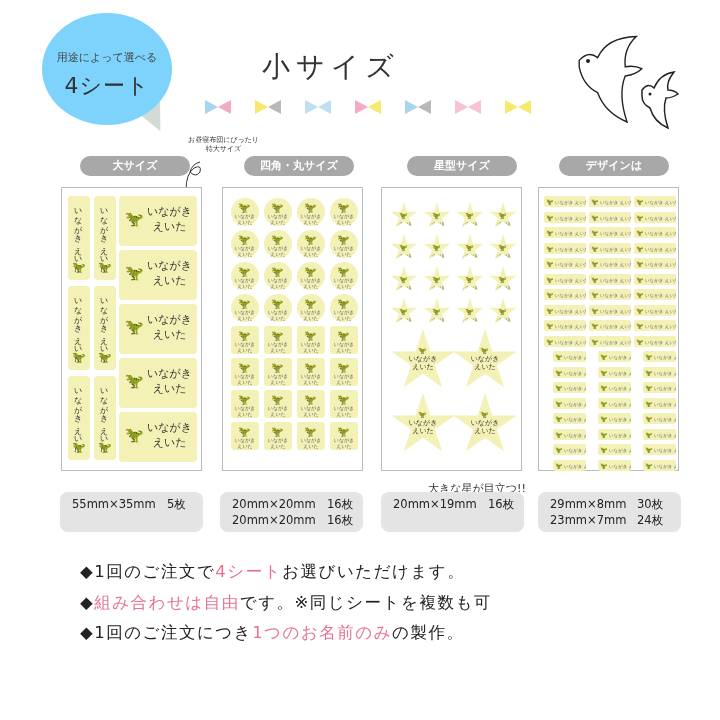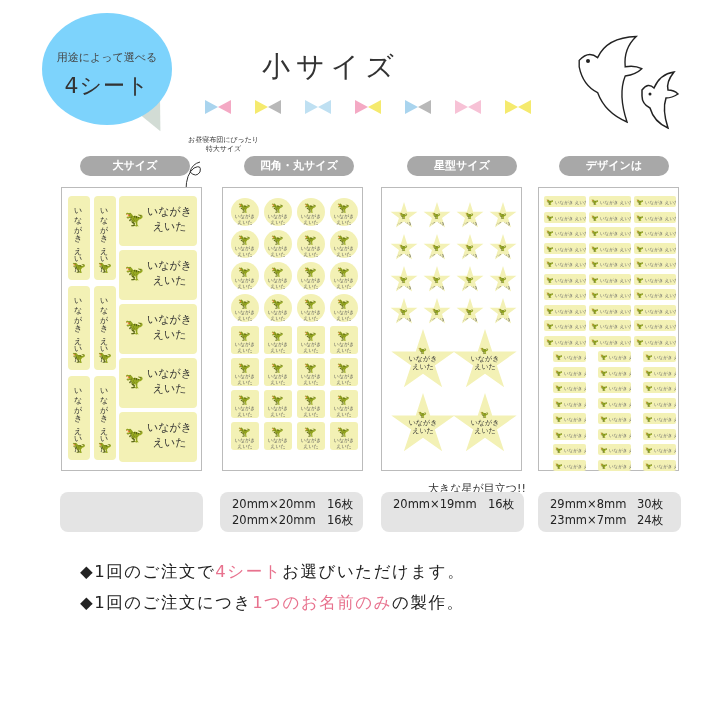"55mm×35mm" div { html: none -> <div> <span>55mm×35mm</span> <span>5枚</span> </div> }
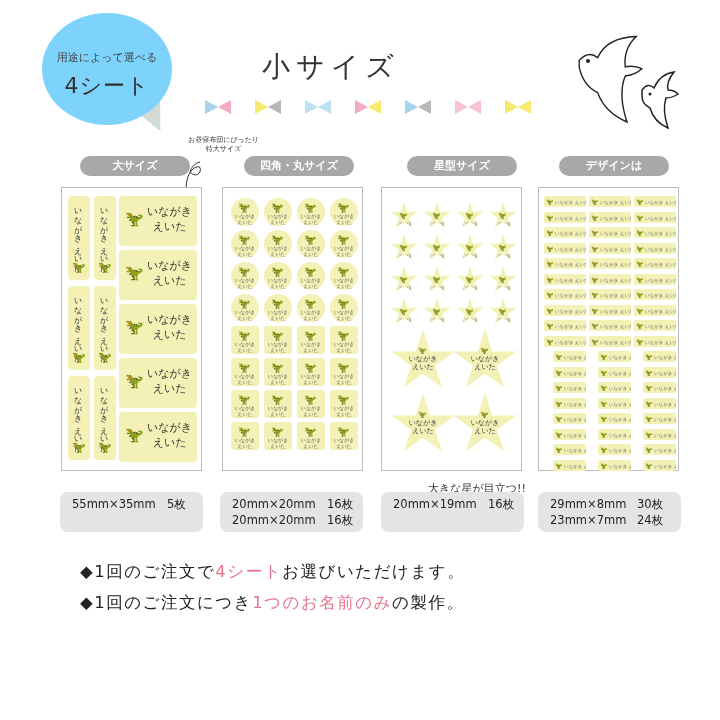"◆組み合わせは自由です。※同じシートを複数も可" div { html: none -> <div><span>◆</span><span>組み合わせは自由</span><span>です。※同じシートを複数も可</span></div> }
